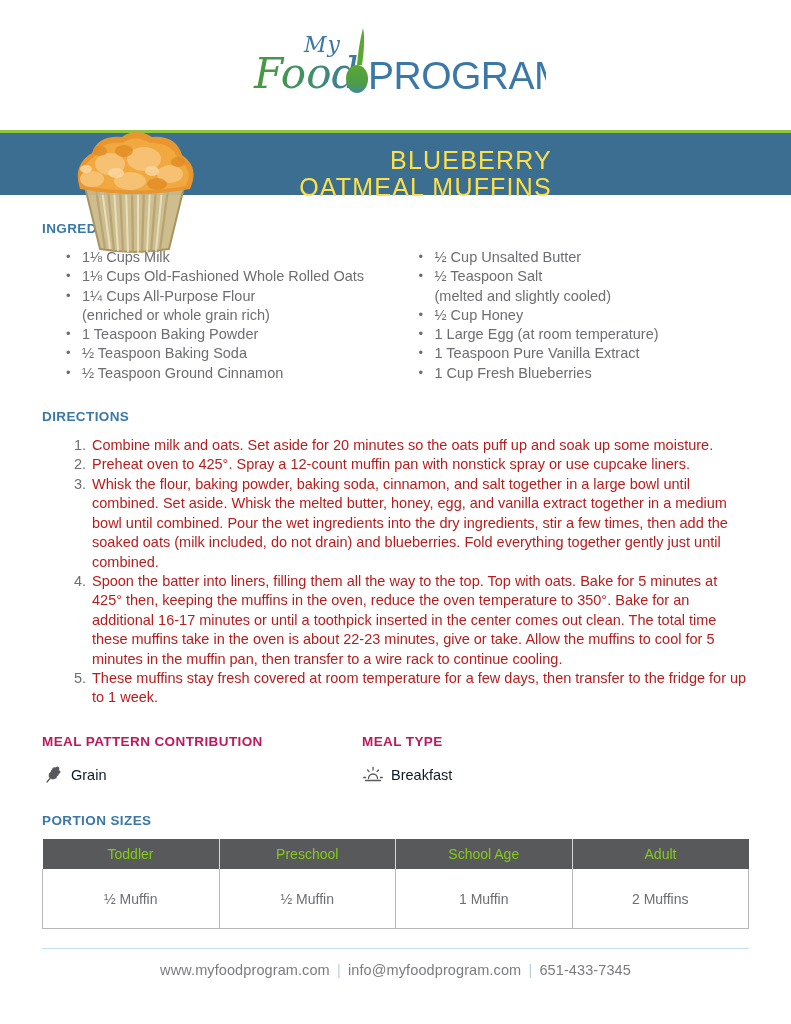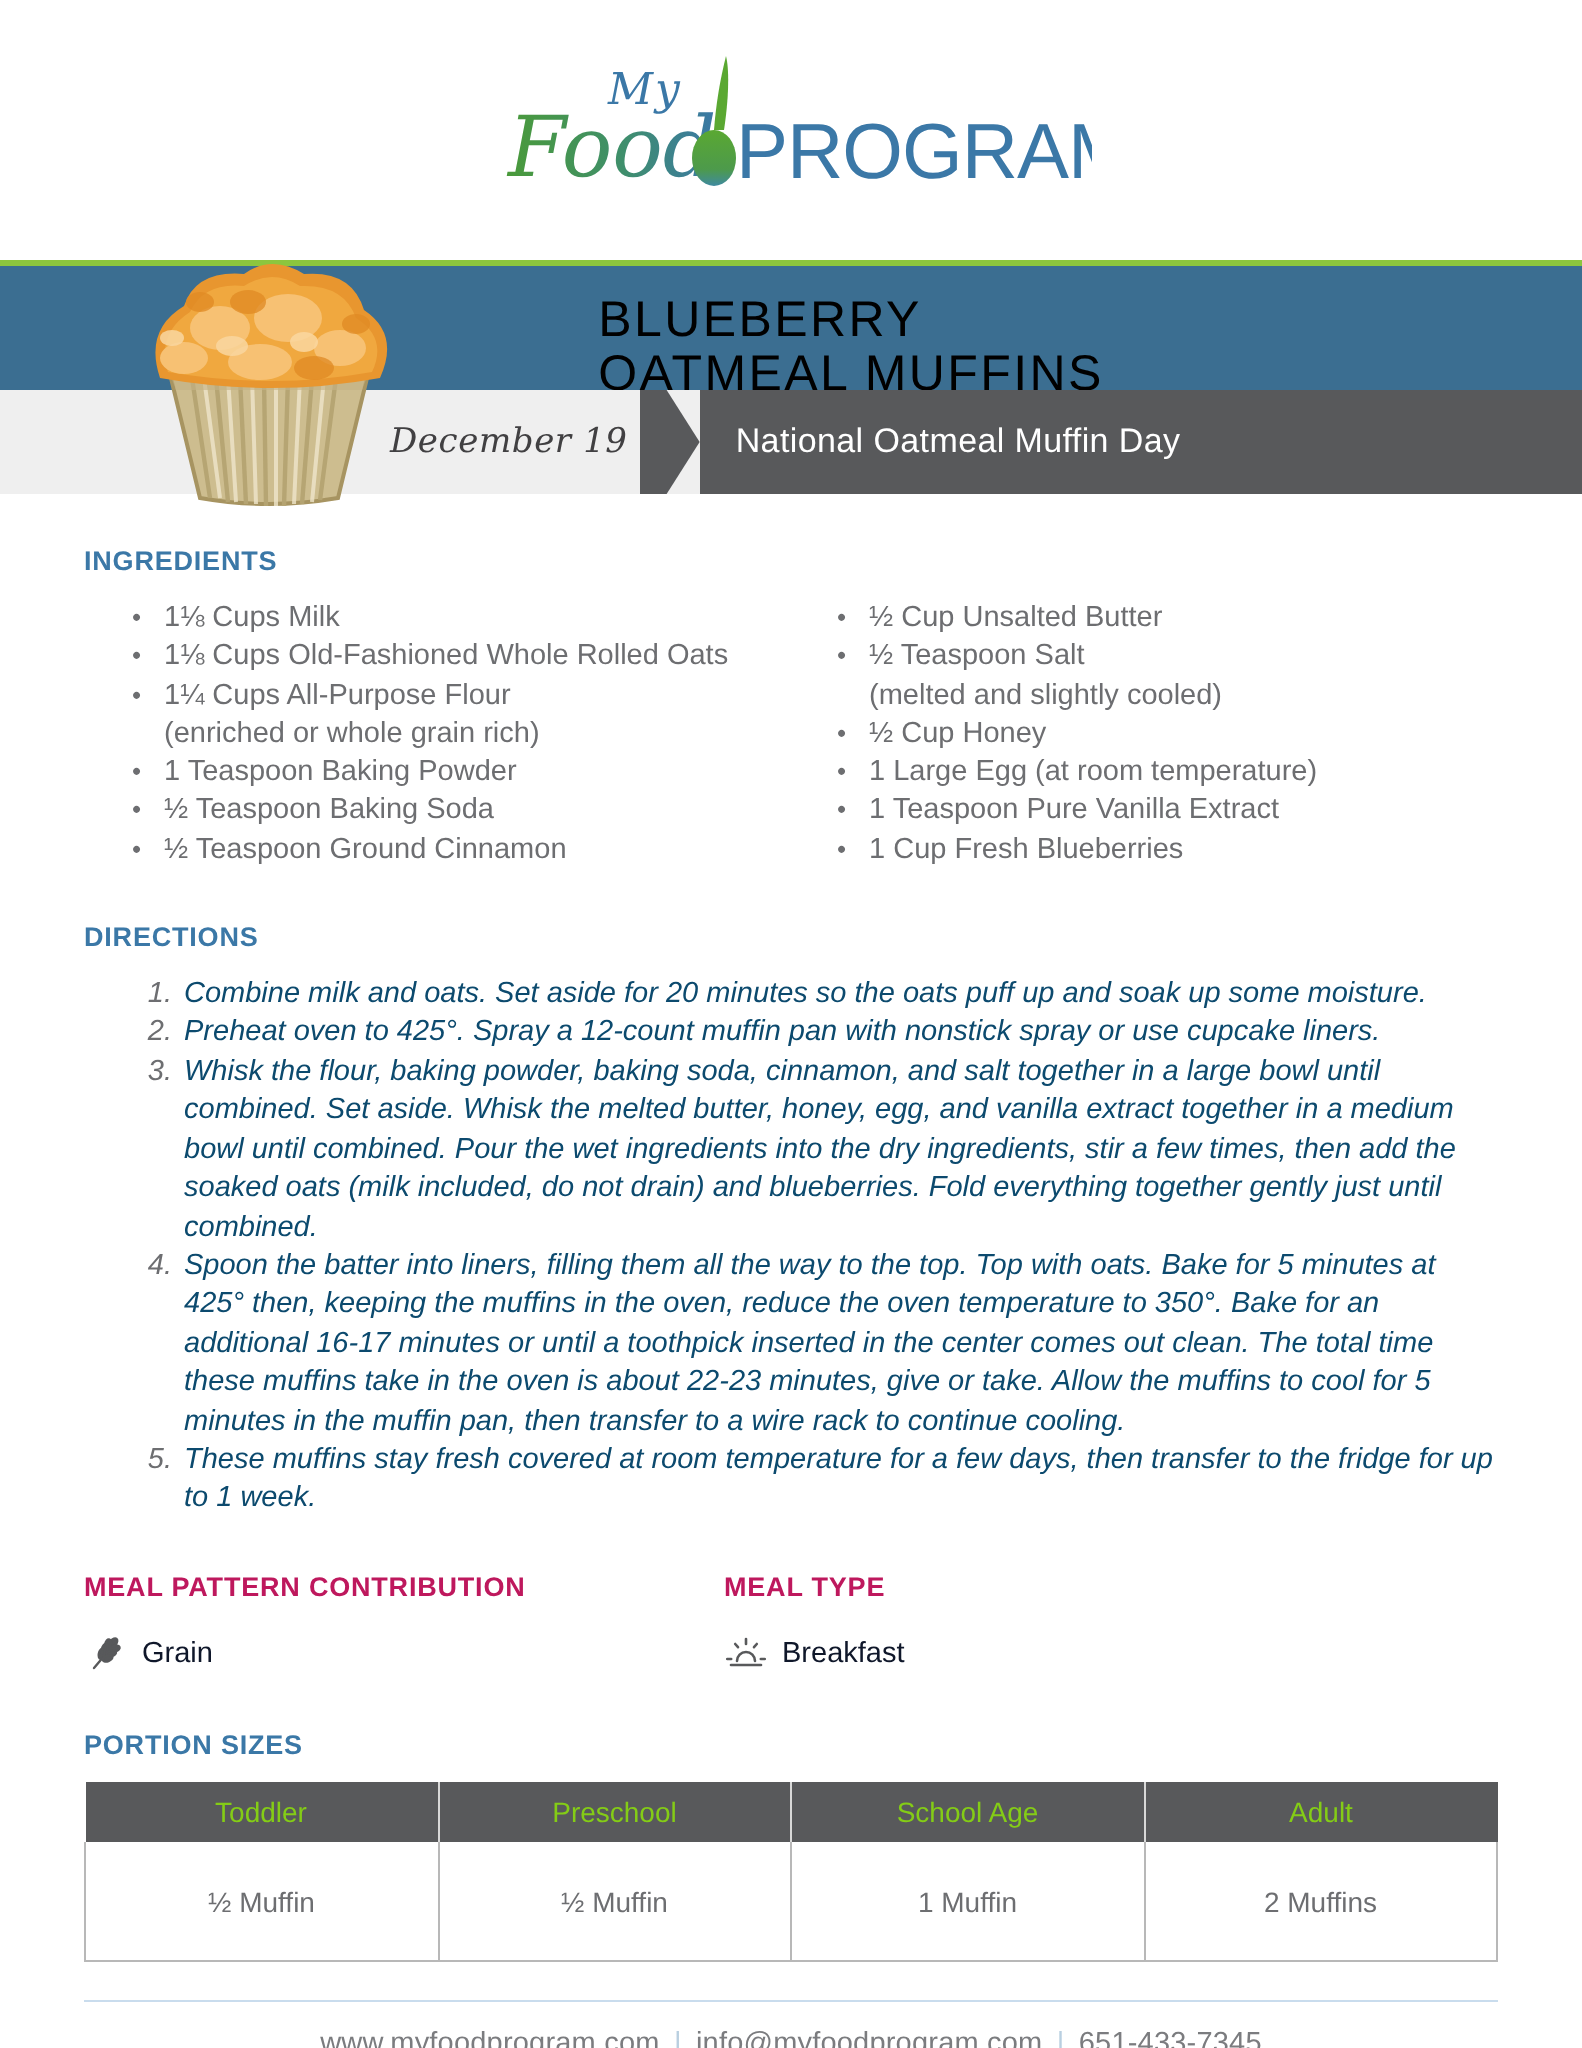"BLUEBERRY" .recipe-title { color: #000000 -> #fde047; text-align: left -> right }
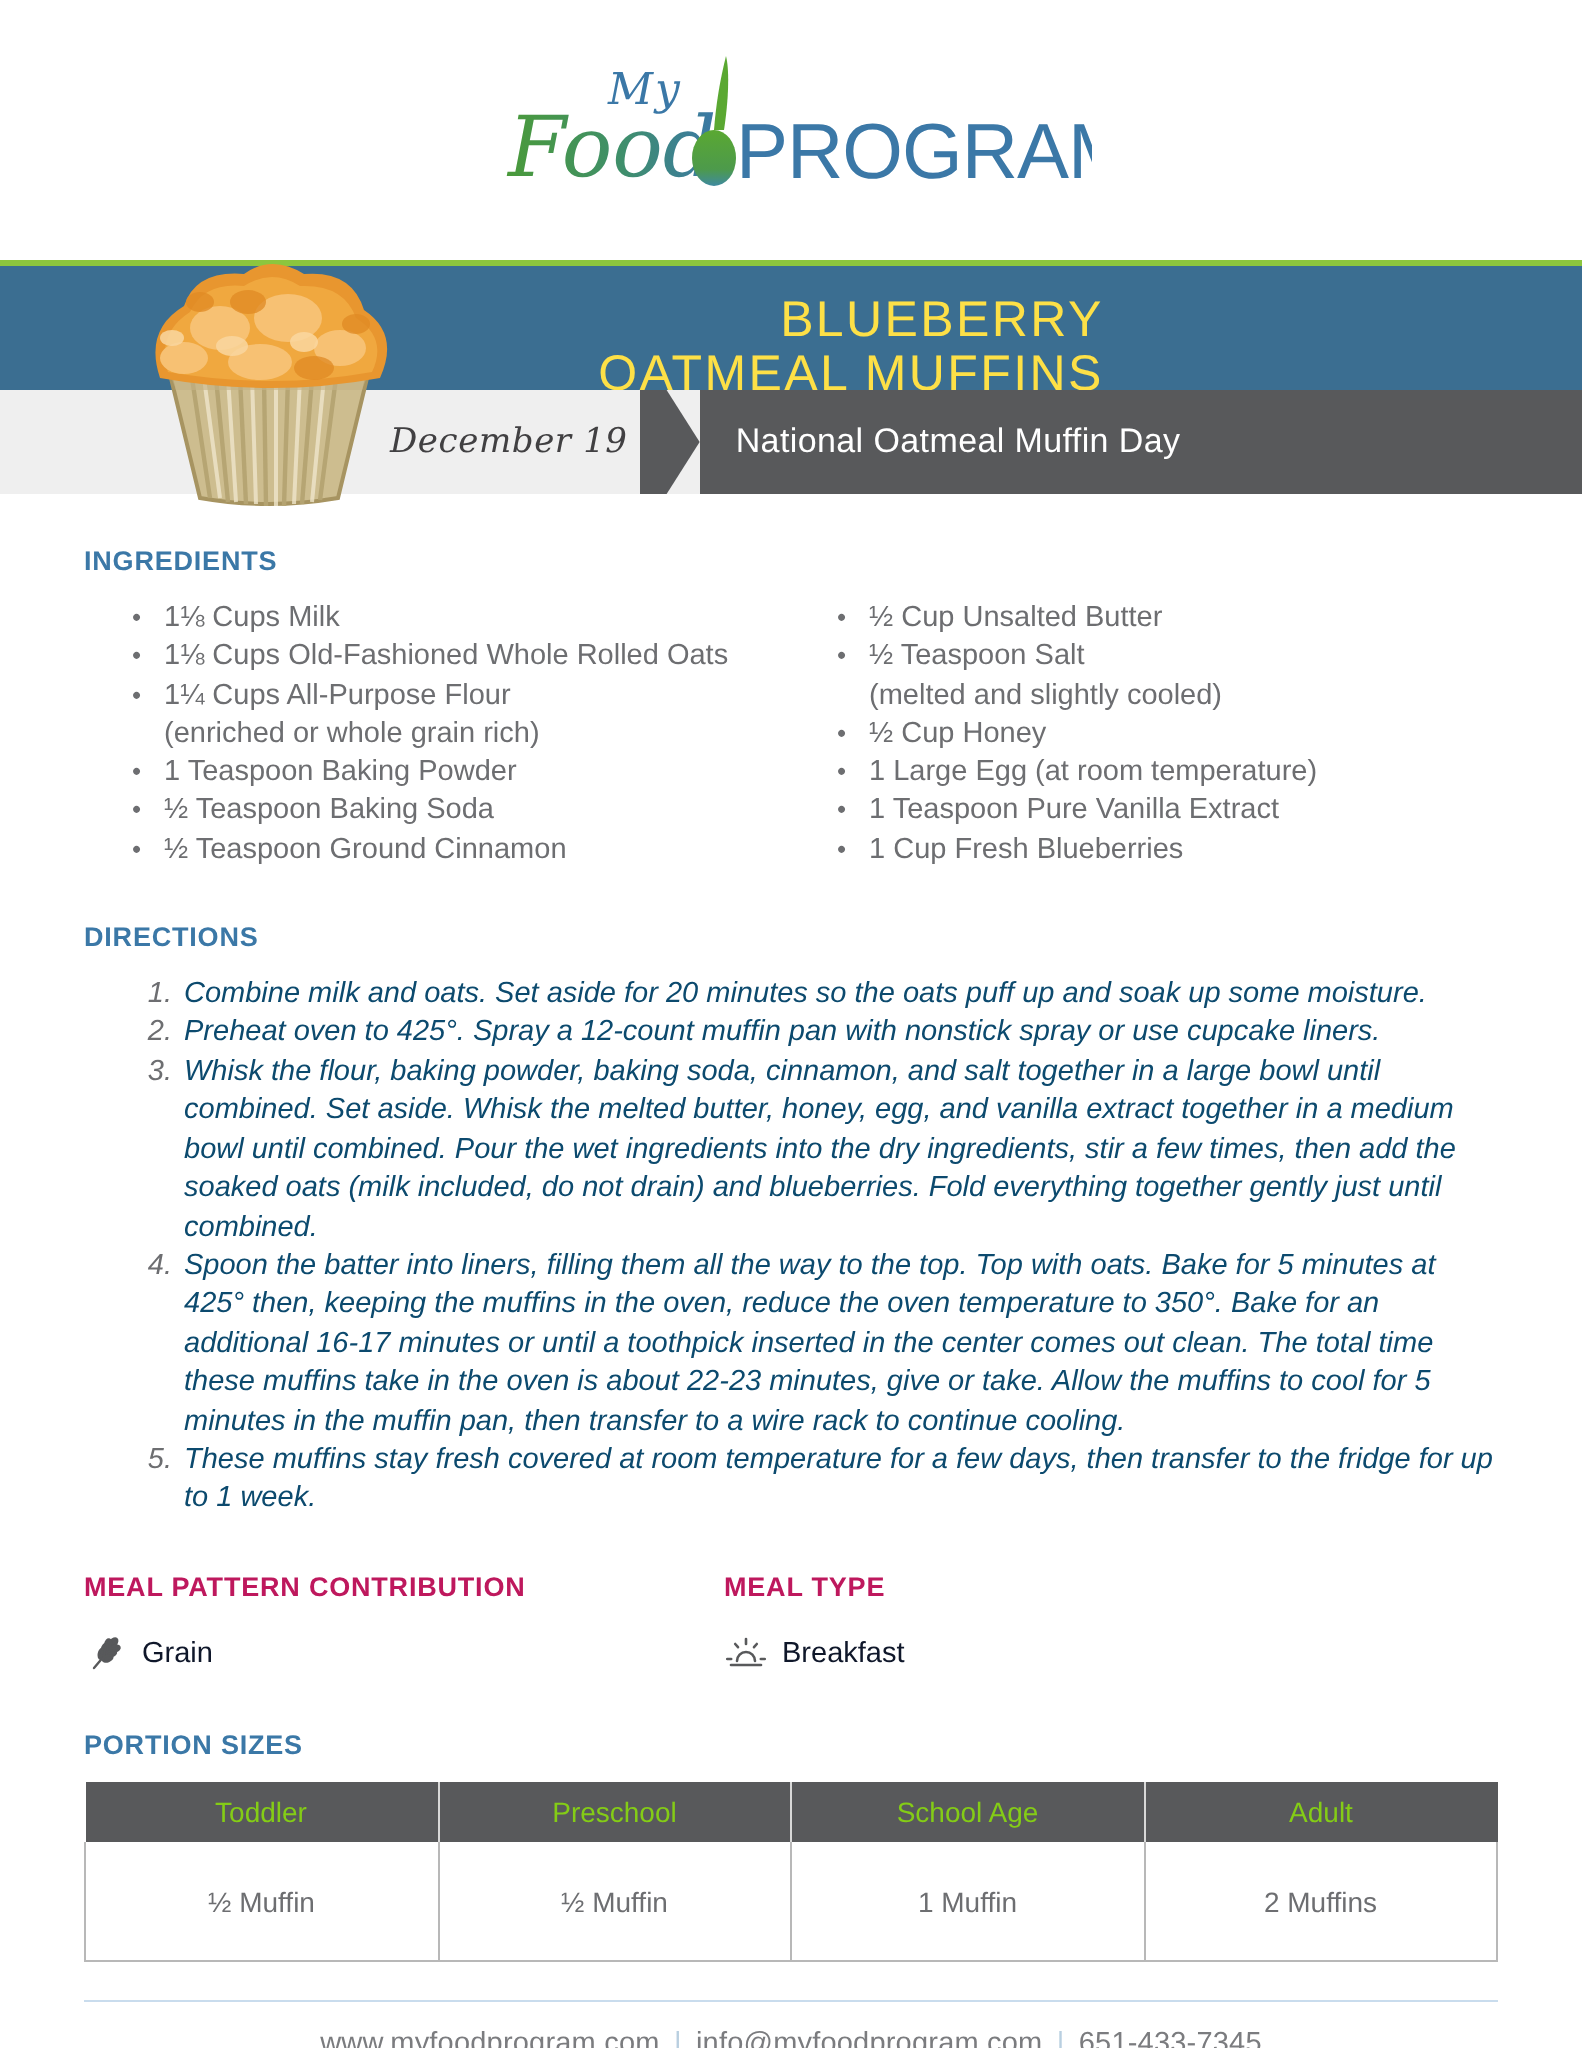"December 19" div.date-band { html: <div> <div></div> <div> <span>December 19</span> </div> <div></div> <div> <span>National Oatmeal Muffin Day</span> </div> </div> -> none }
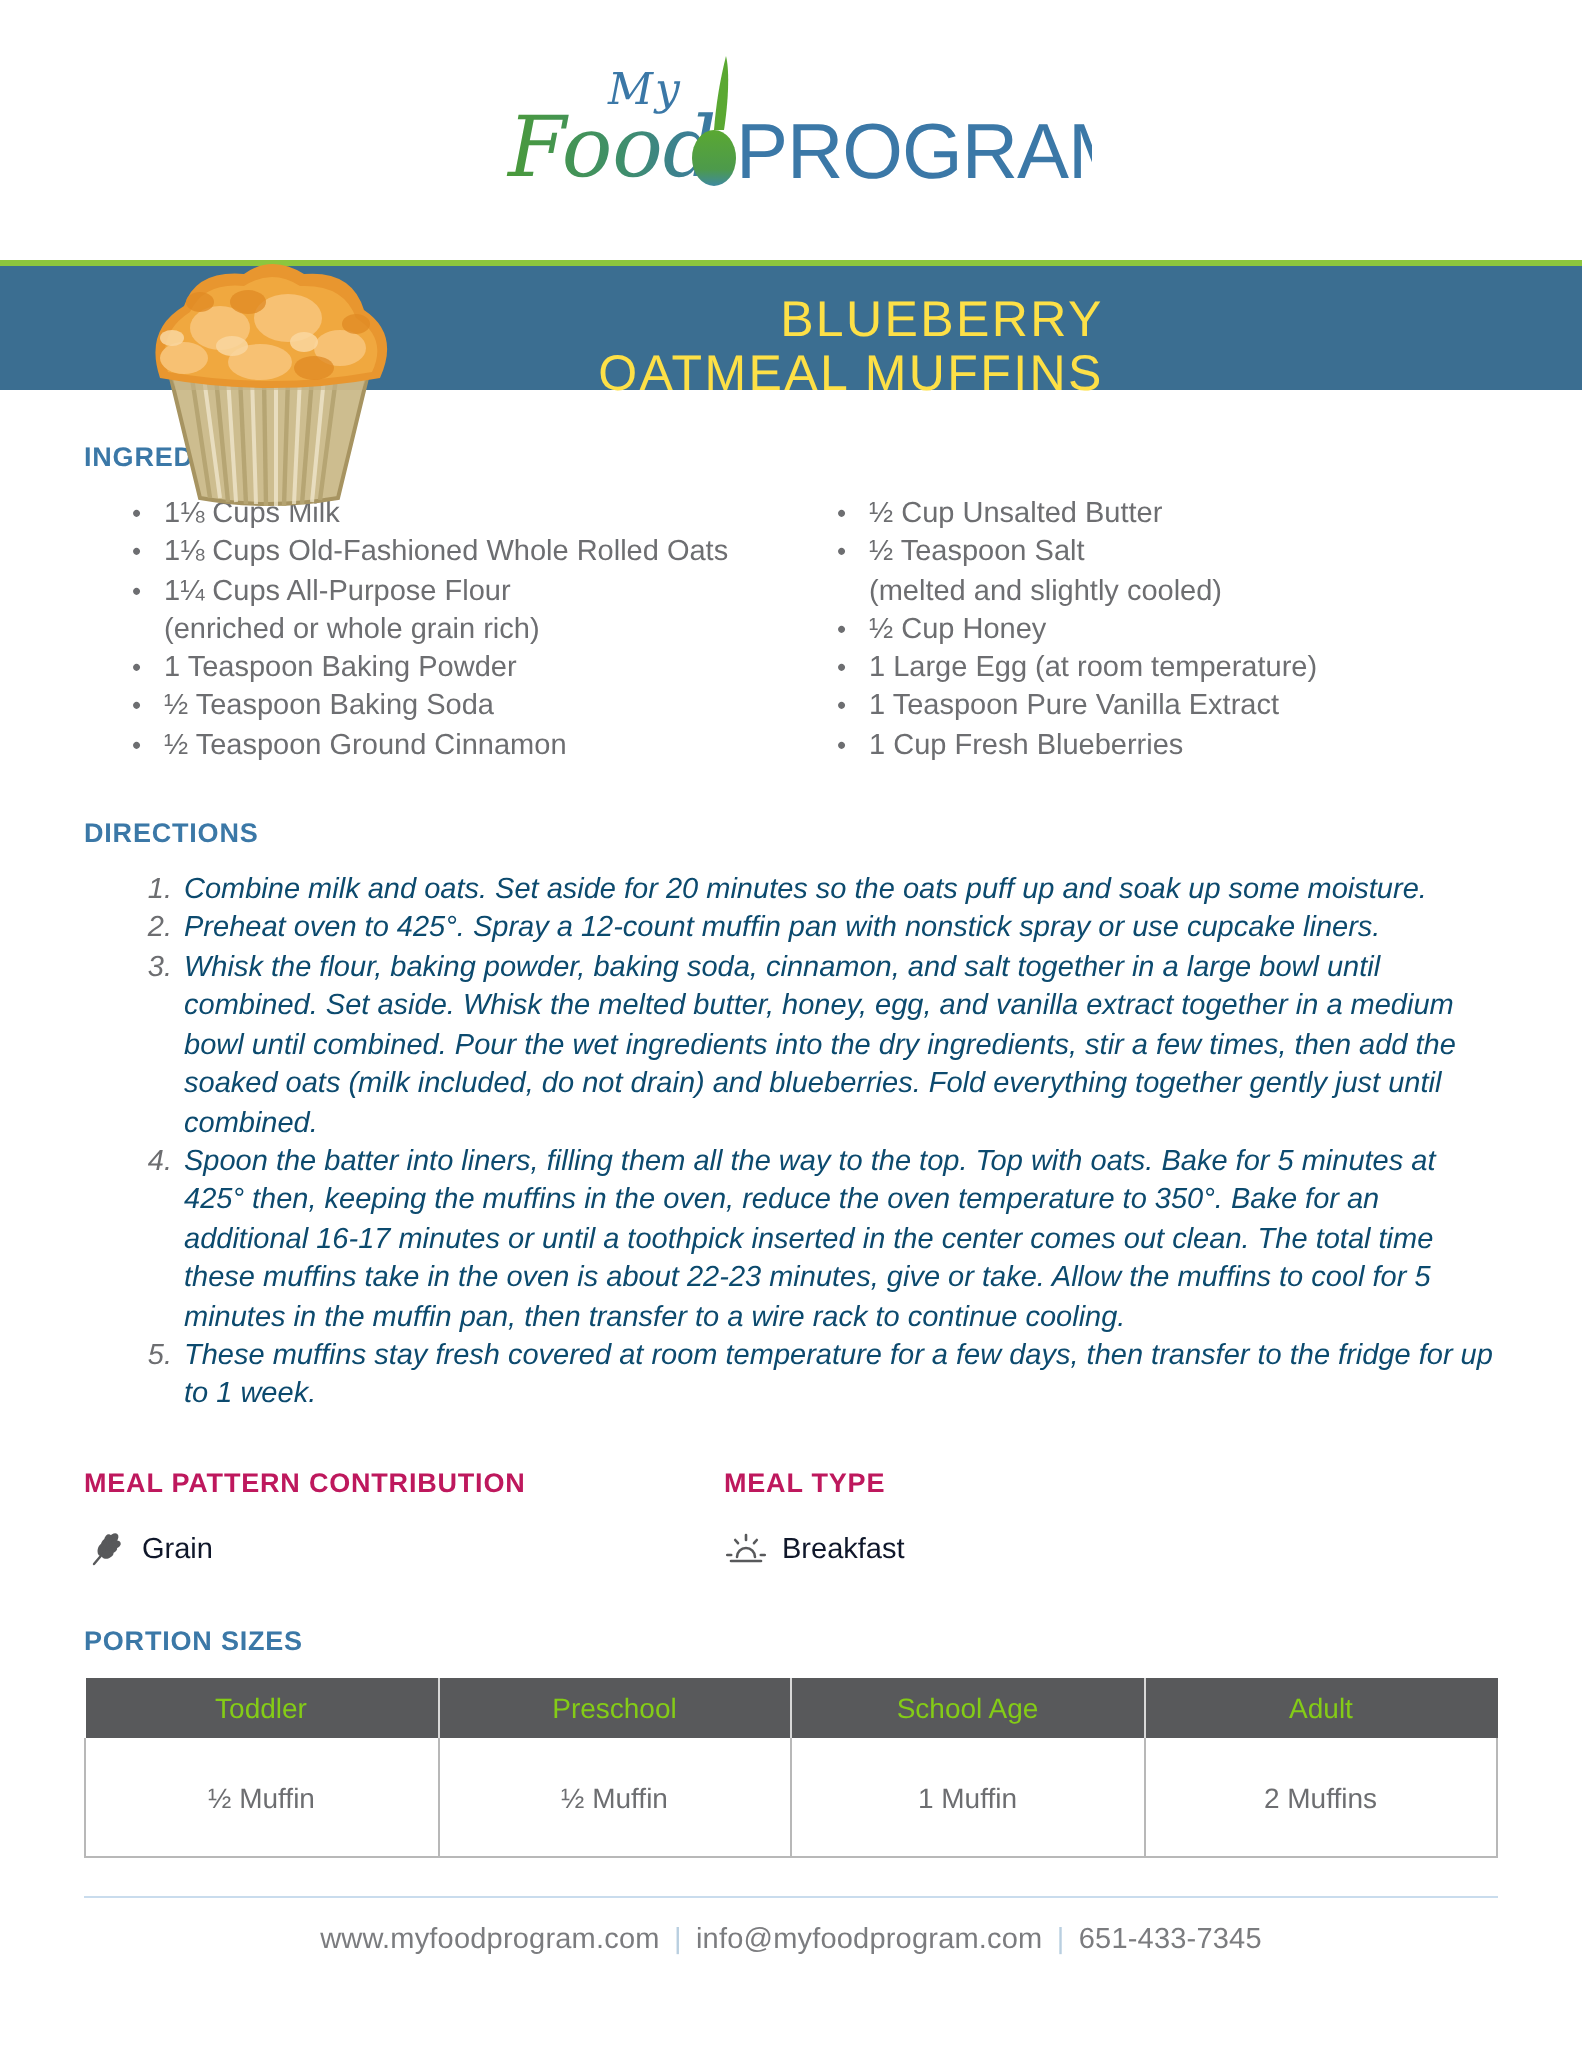"Combine milk and oats. Set" ol.dir-list li { color: #0c4a6e -> #b91c1c; font-style: italic -> none }
